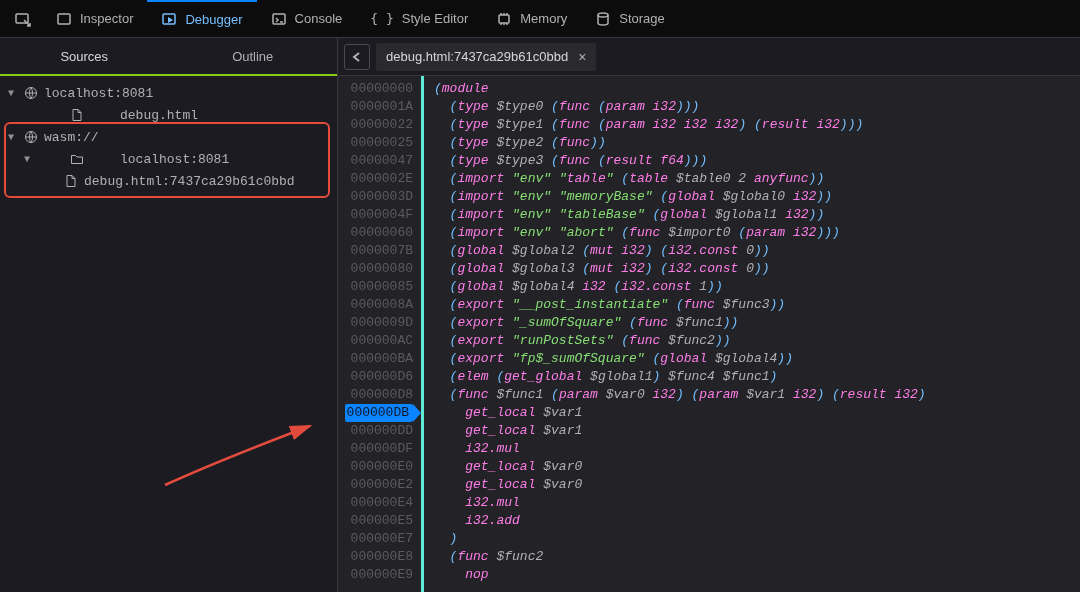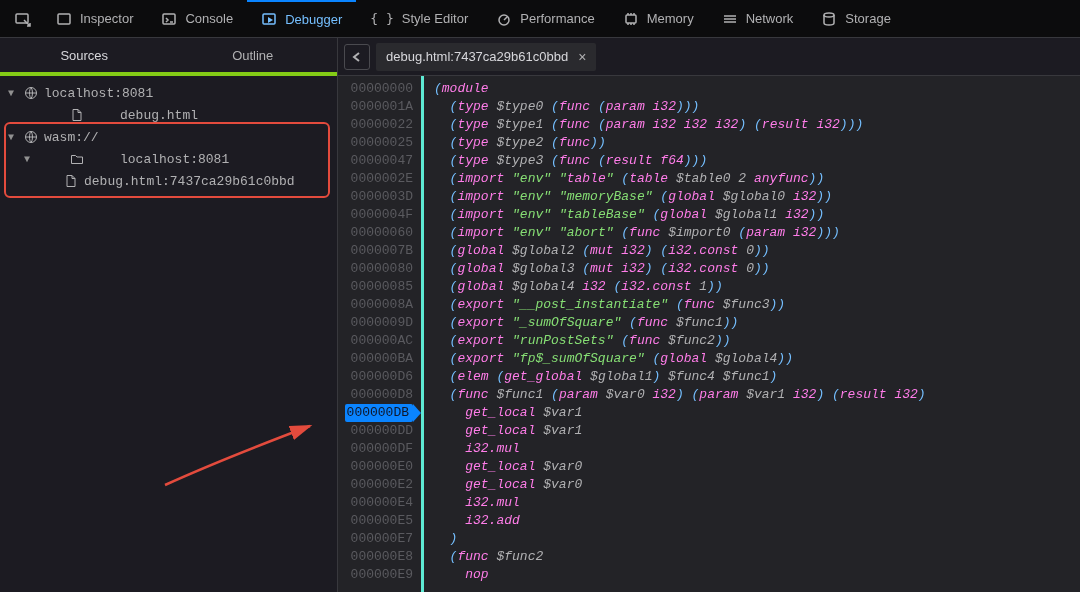"Console" div.tool-tab { order: before "Debugger" -> after "Debugger" }
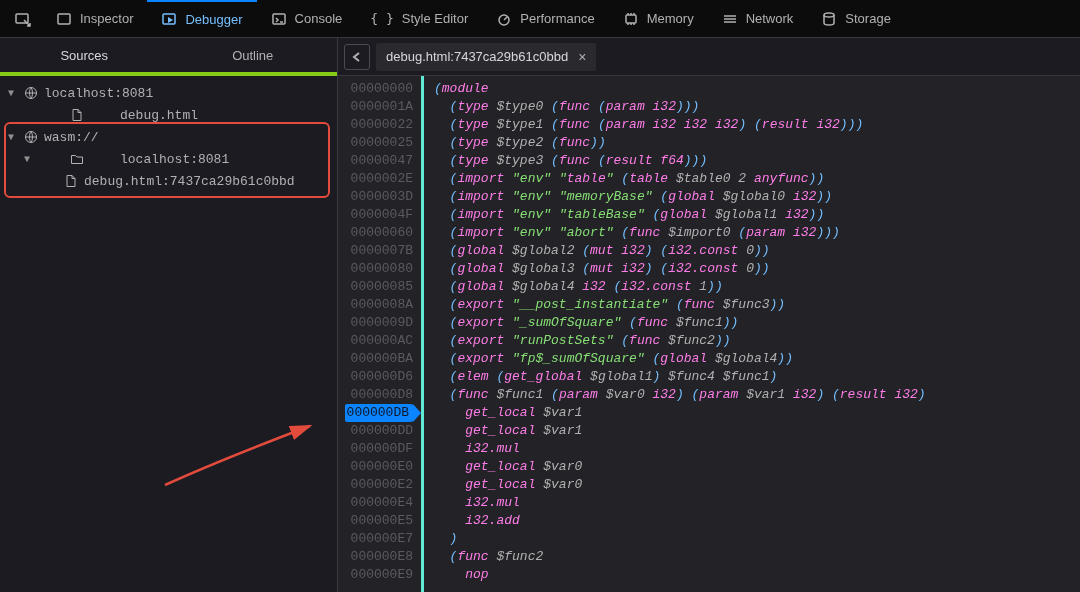"Performance" div.tool-tab { html: <div> <svg> <circle></circle> <path></path> </svg> <span>Performance</span> </div> -> none }
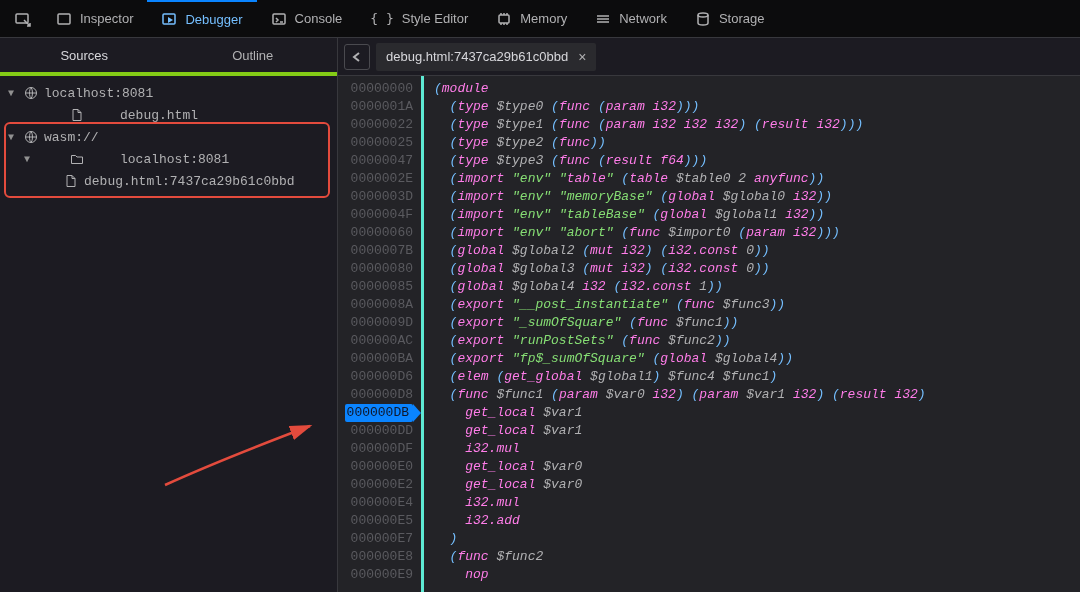"Network" div.tool-tab { html: <div> <svg> <path></path> </svg> <span>Network</span> </div> -> none }
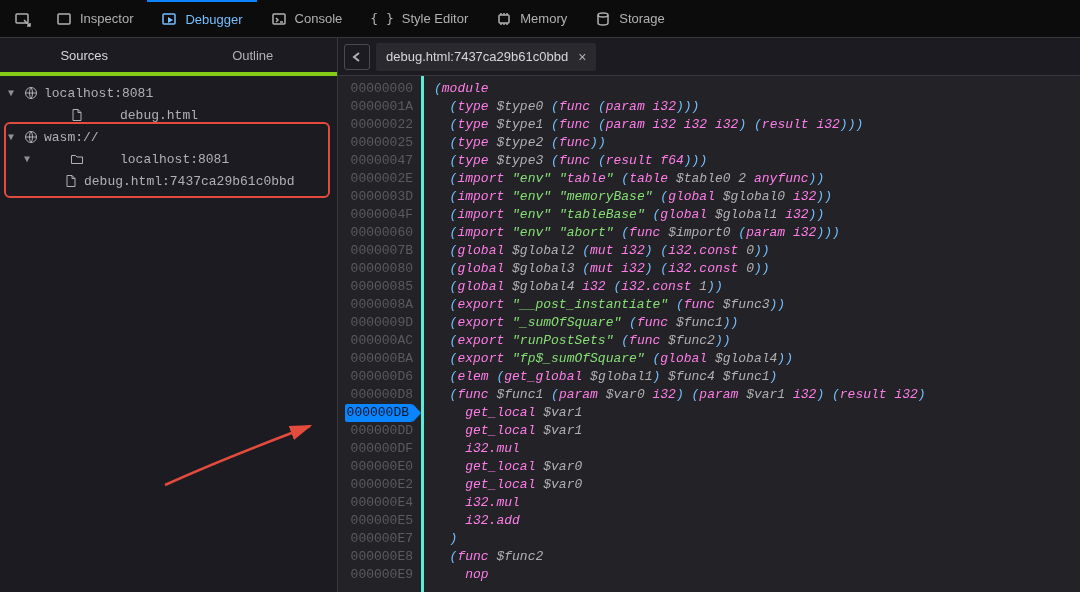"Sources" .panel-tabs { border-bottom: 4px solid #84cc16 -> 2px solid #84cc16 }
